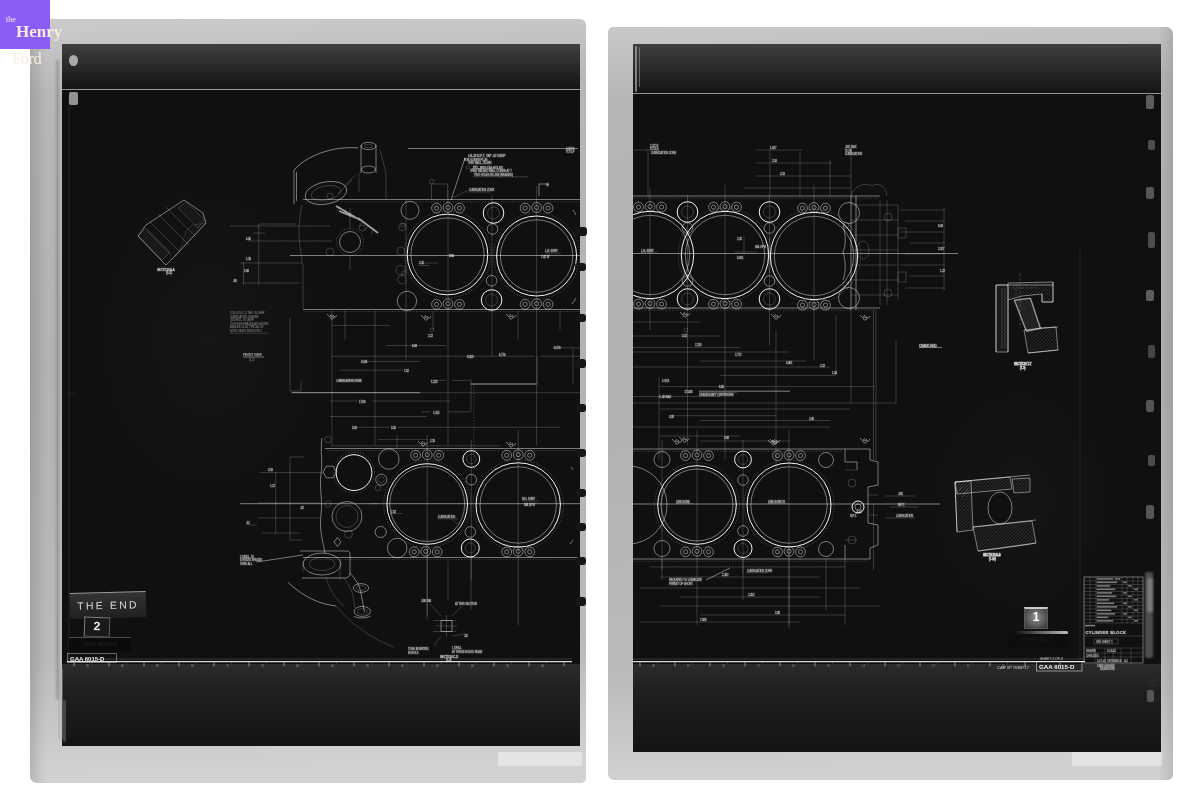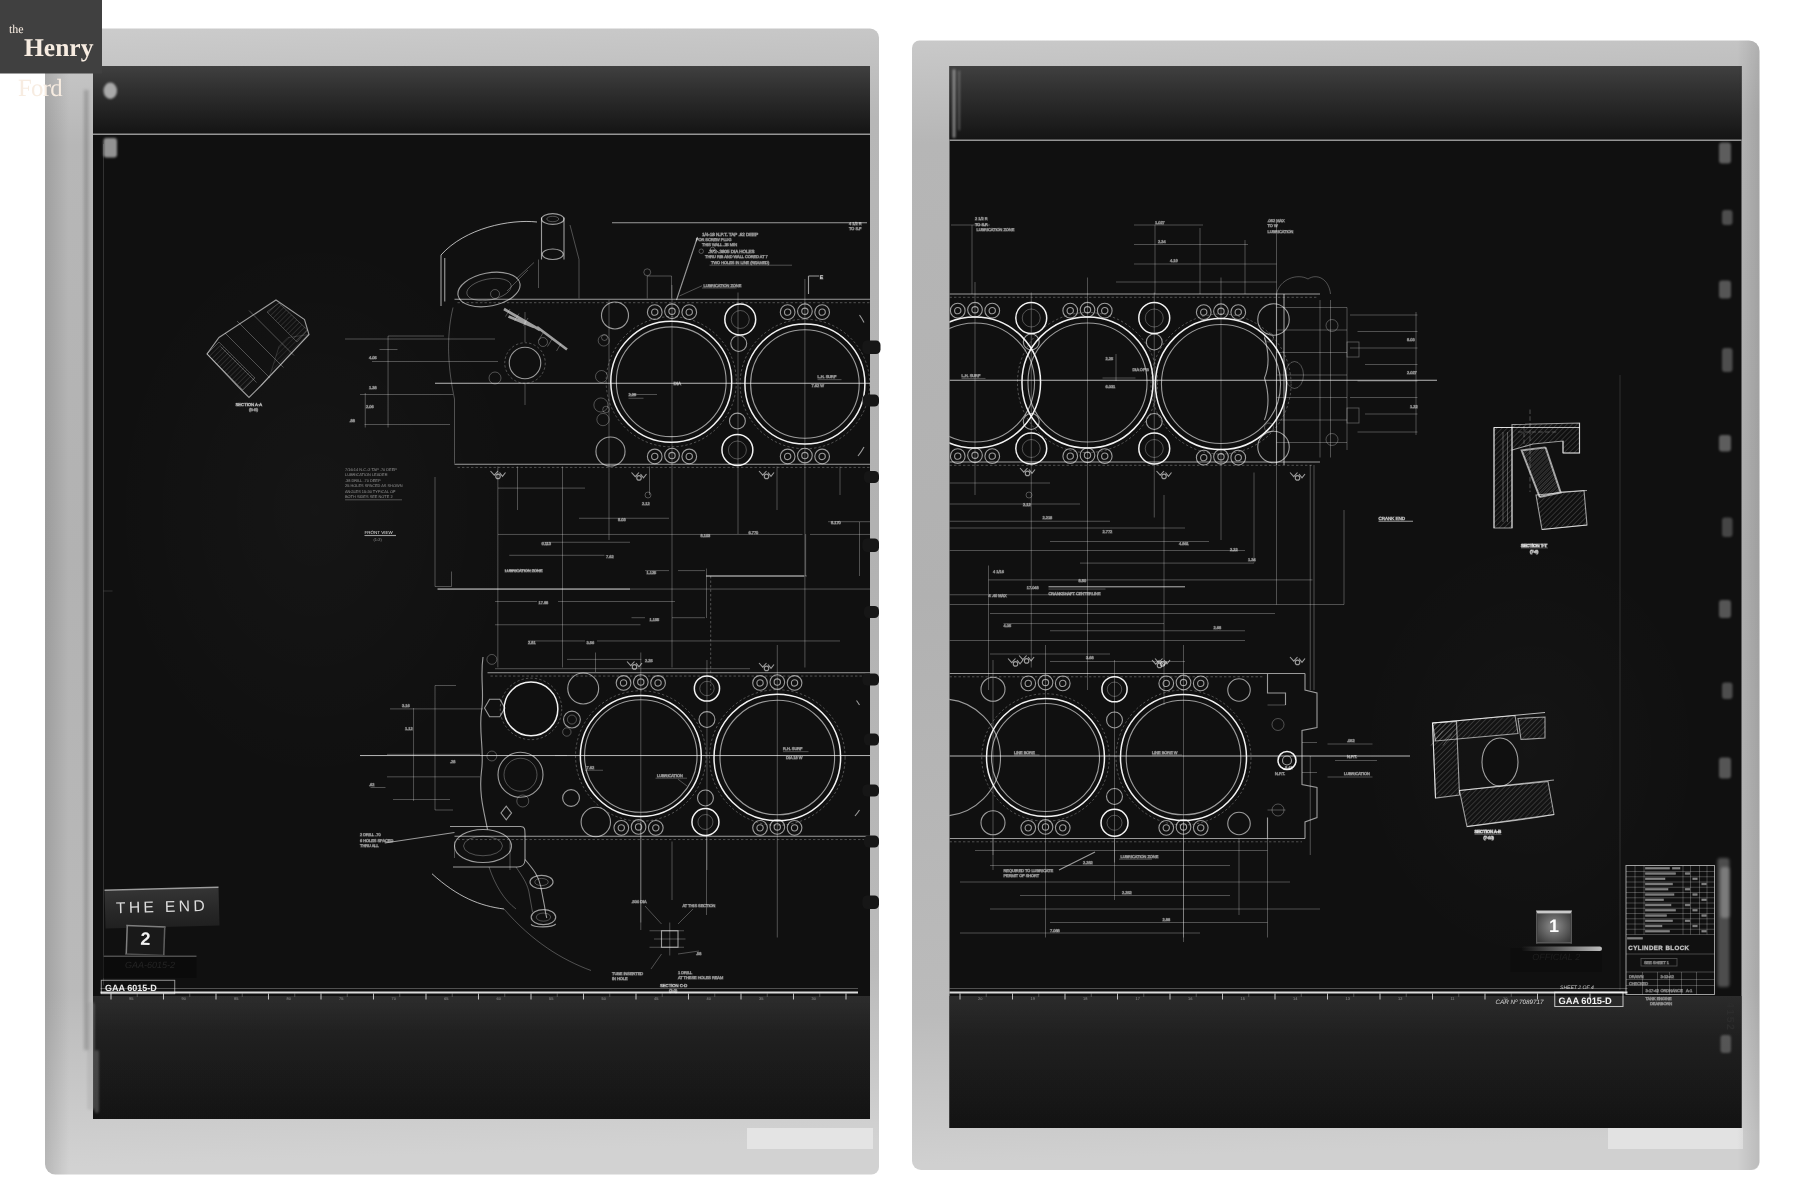"the" div.abs { background: #404040 -> #8b5cf6; width: 68px -> 50px }
